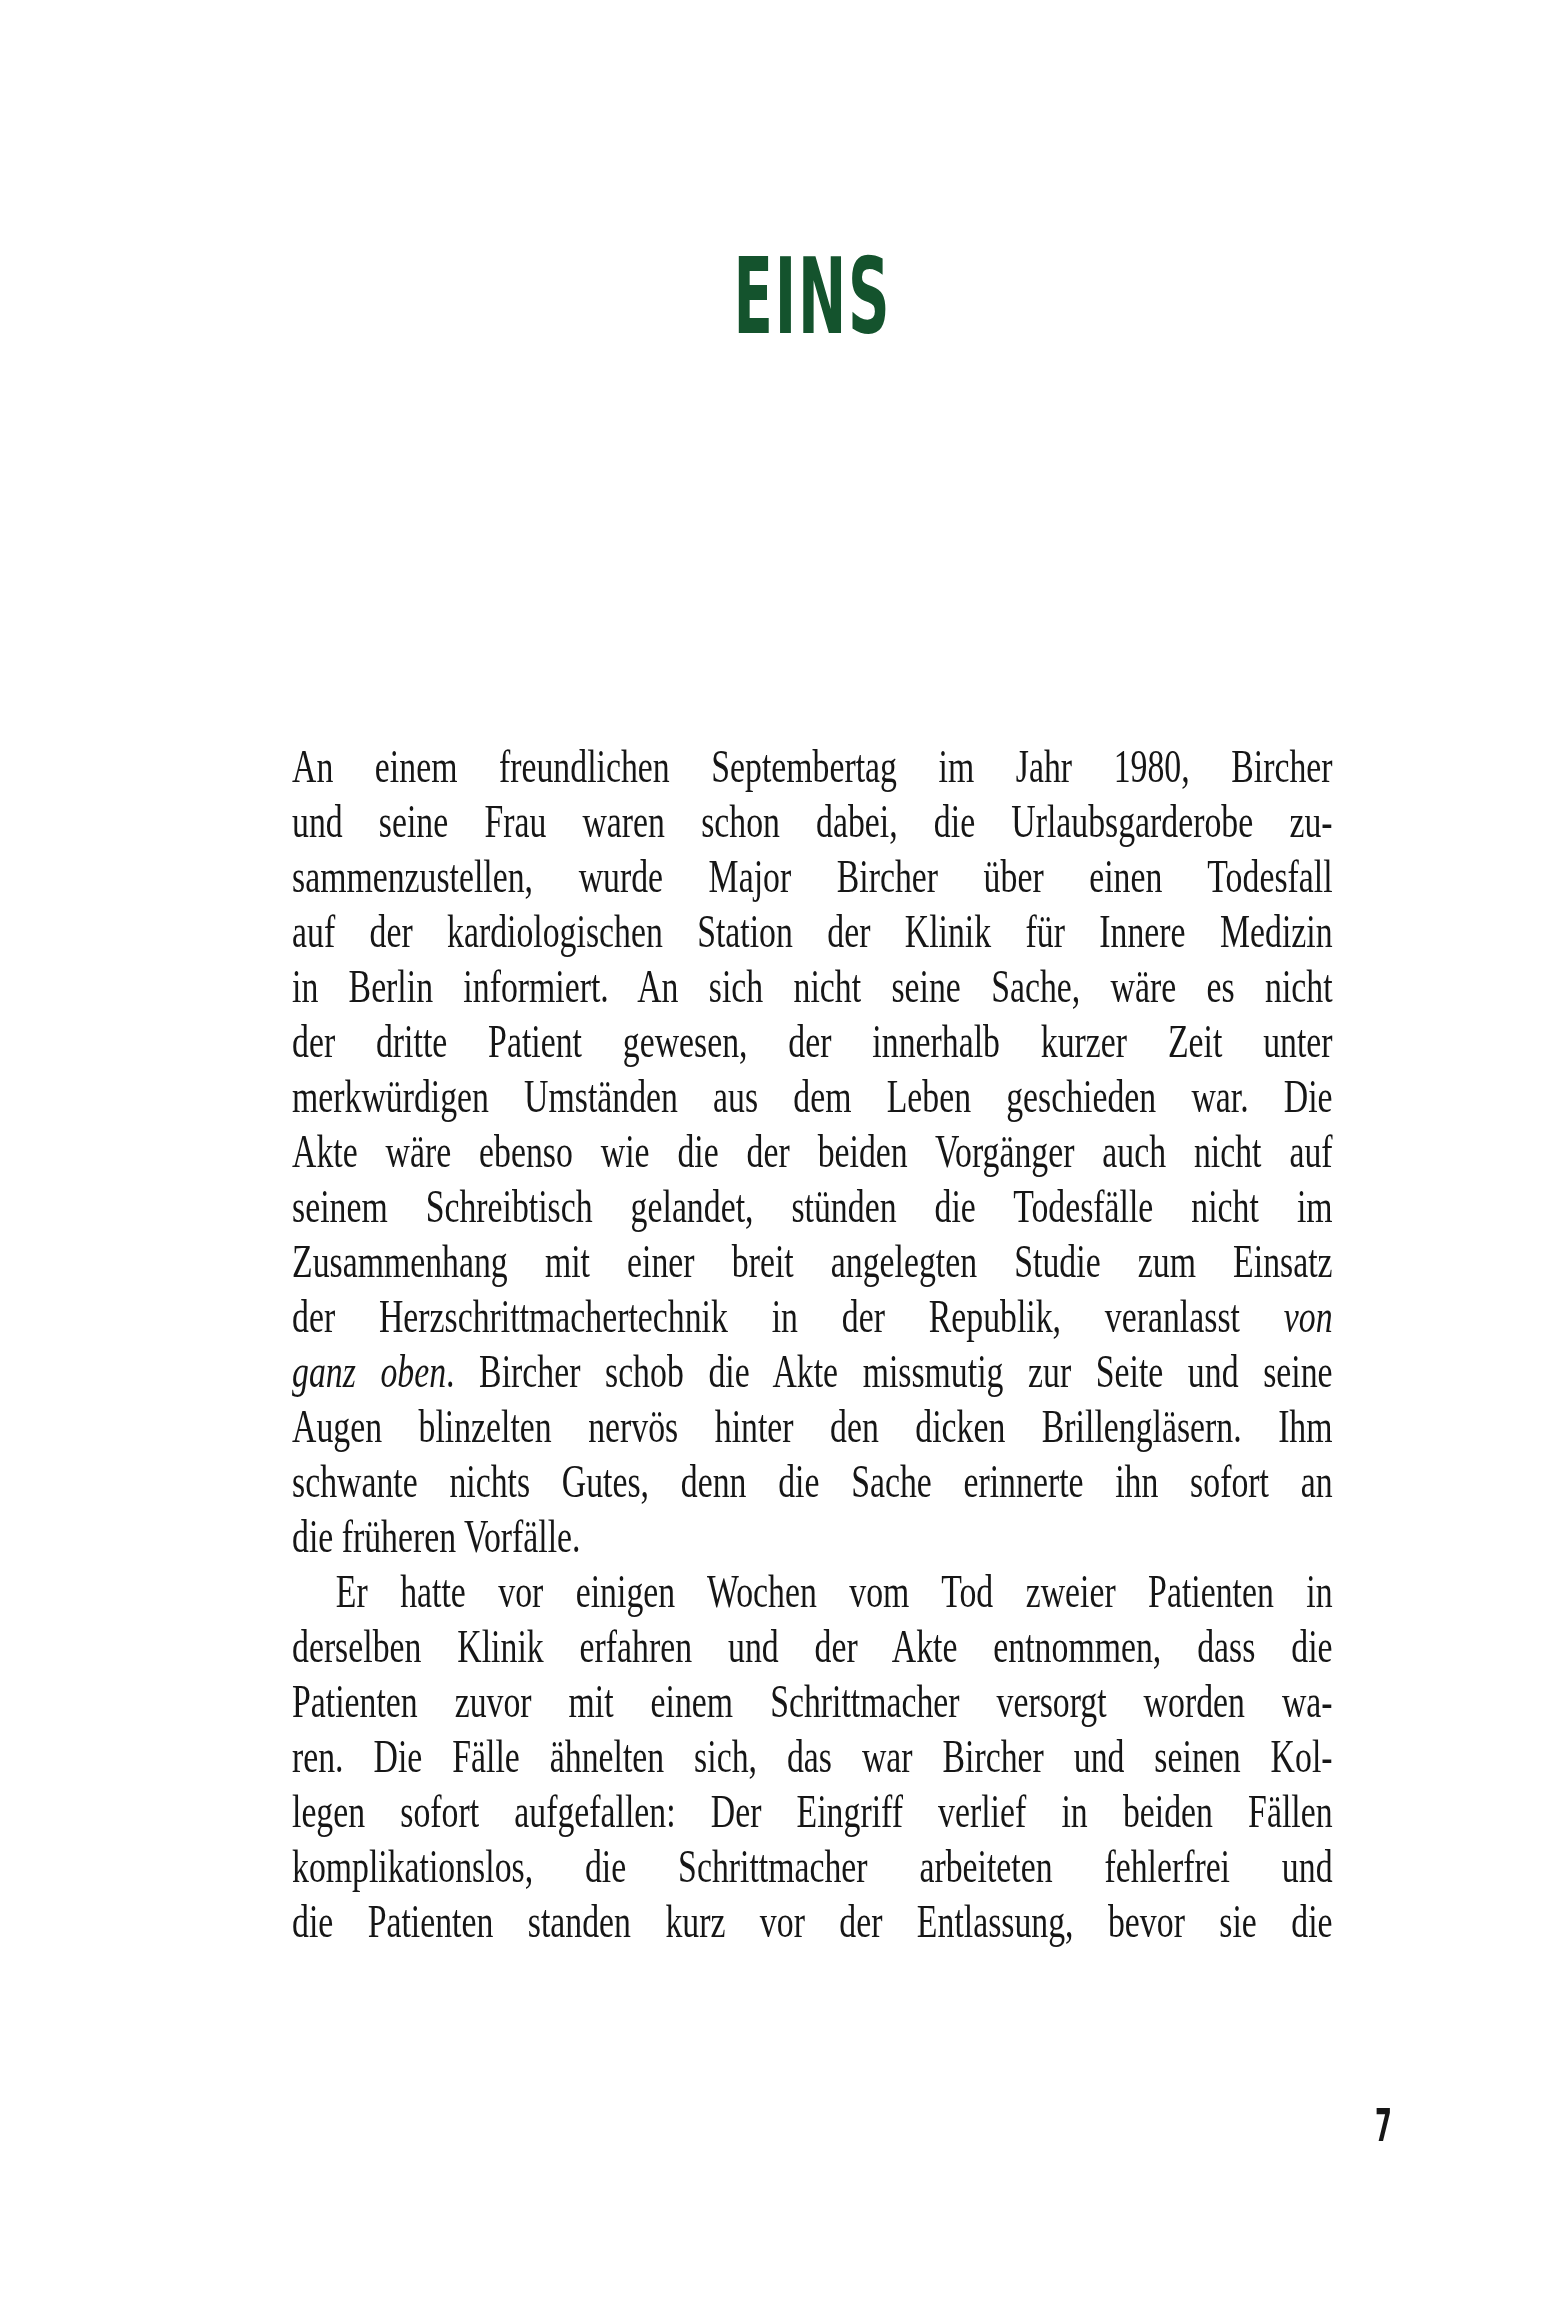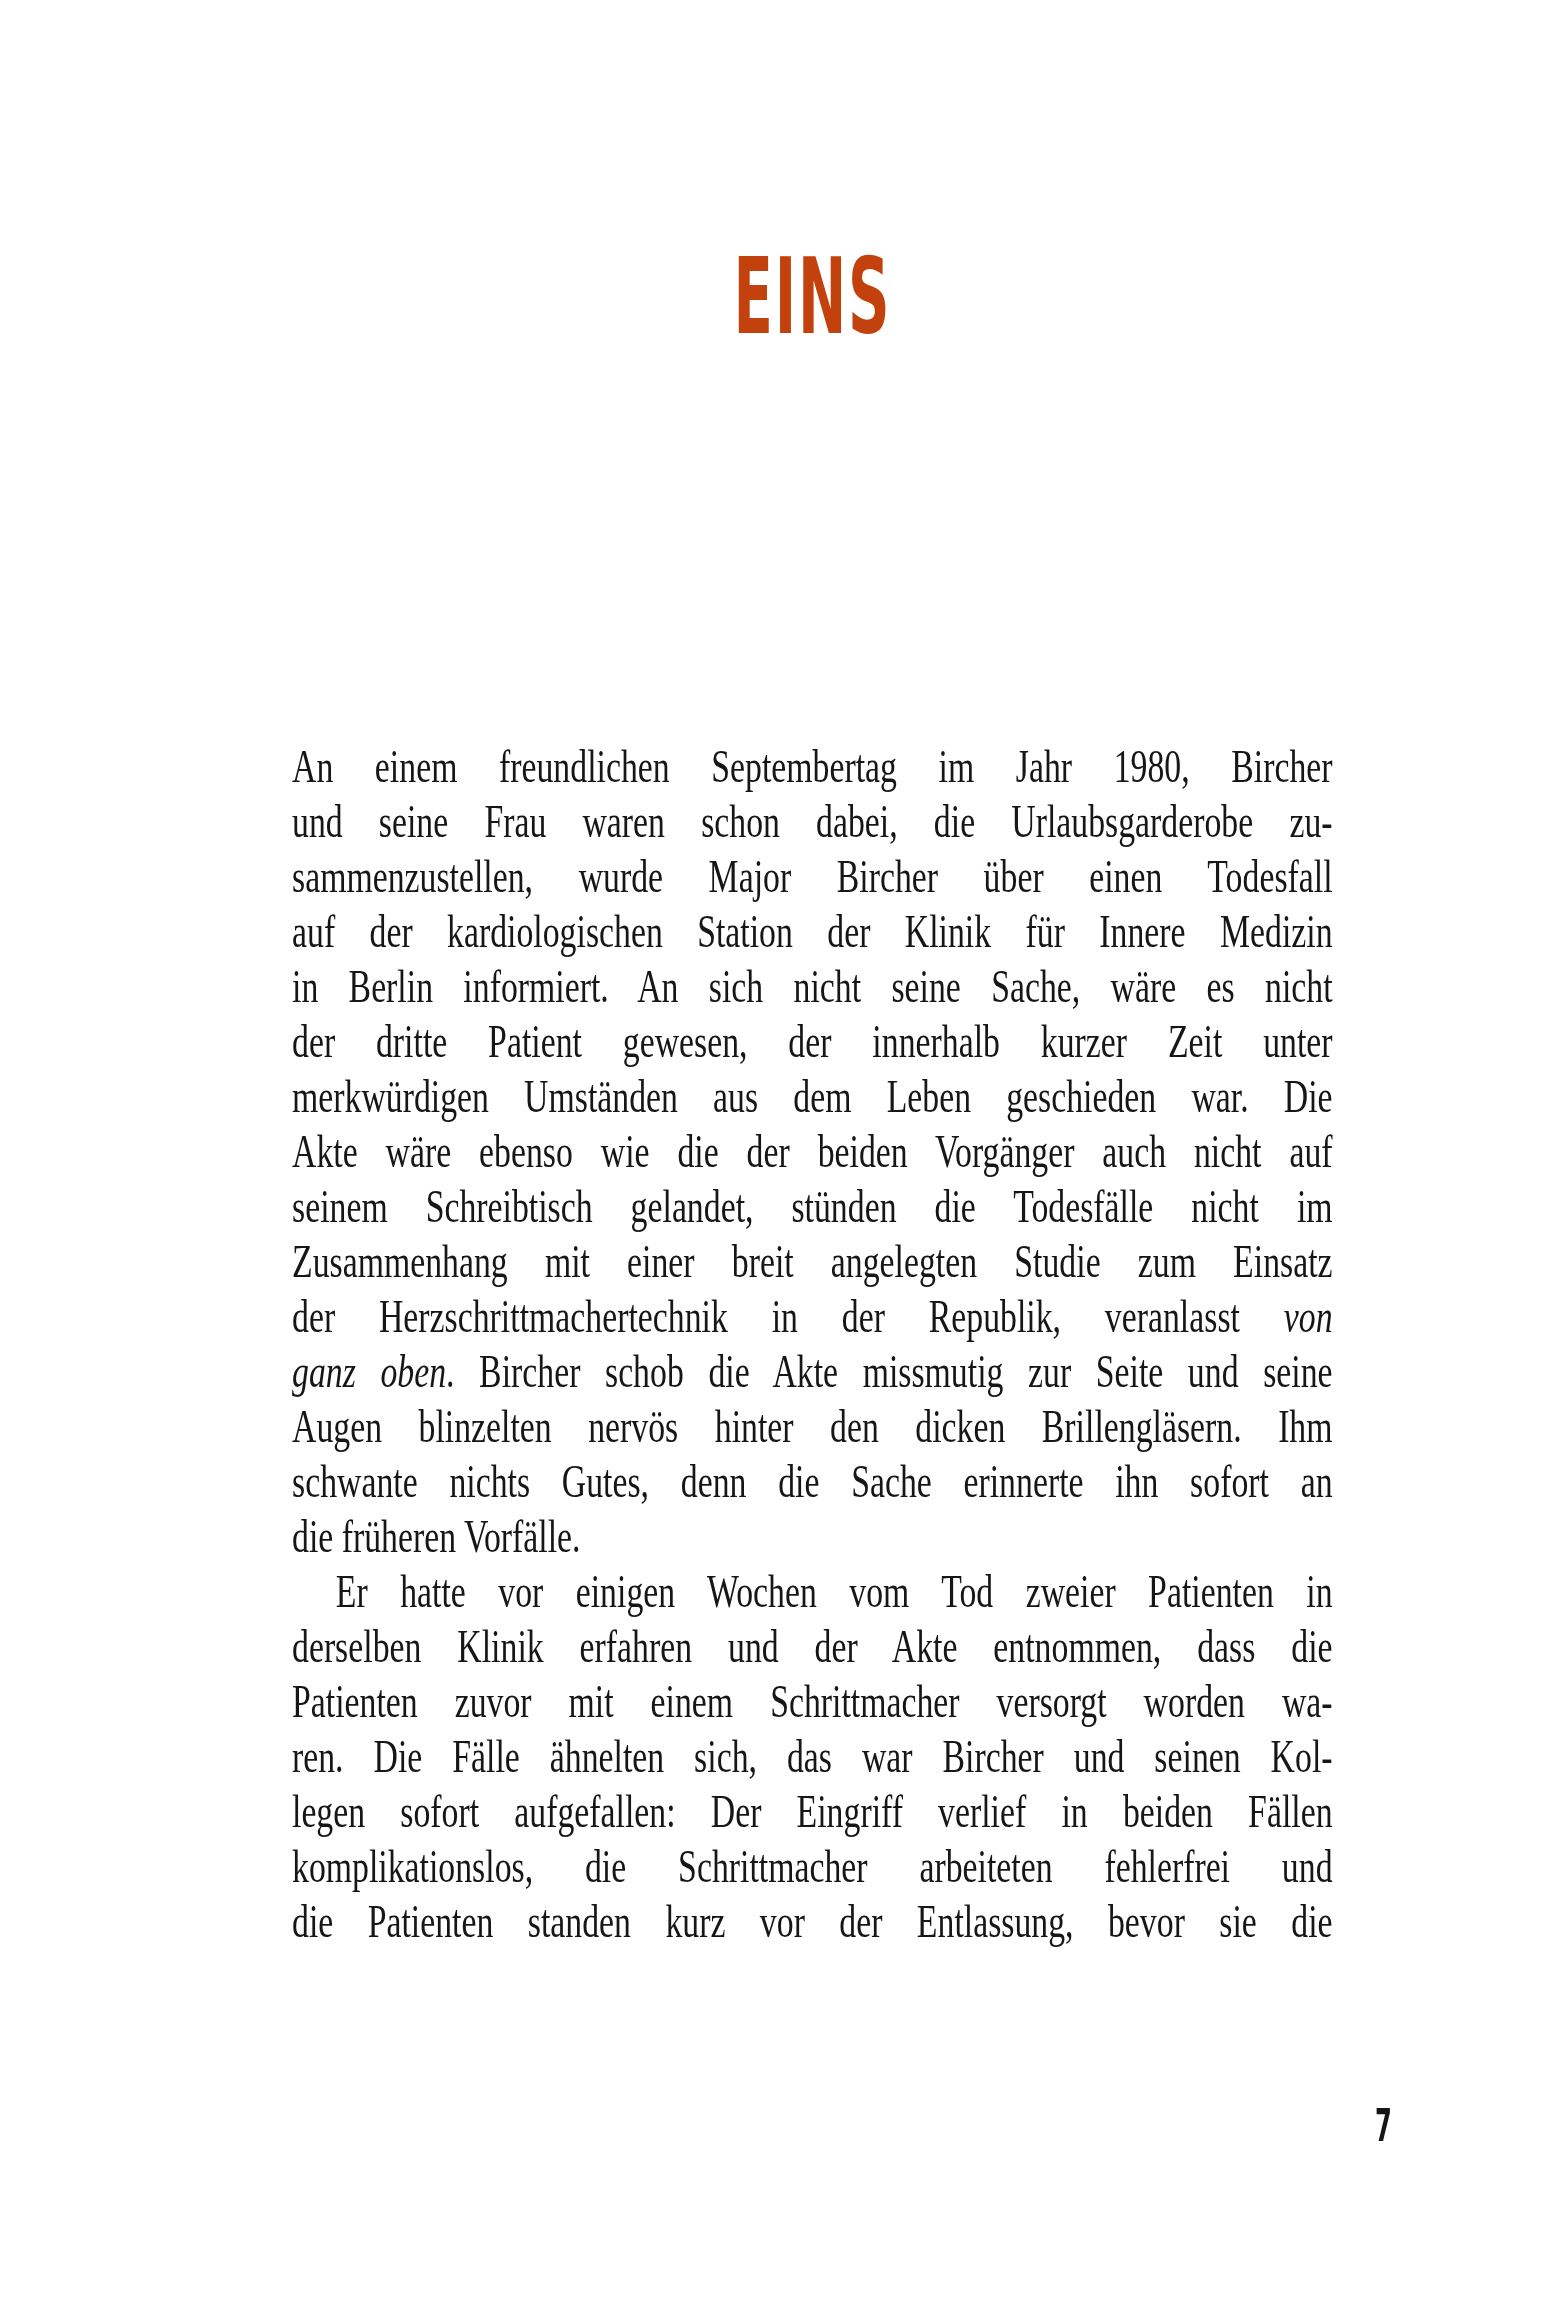"EINS" .chapter-heading { color: #c2410c -> #14532d }
